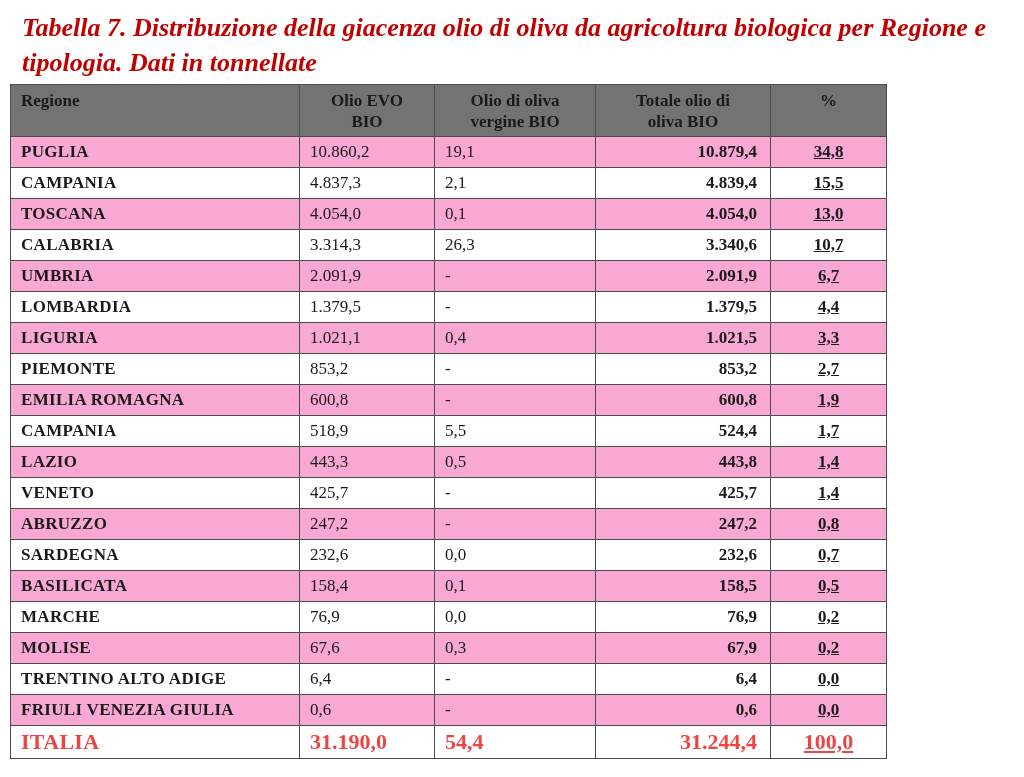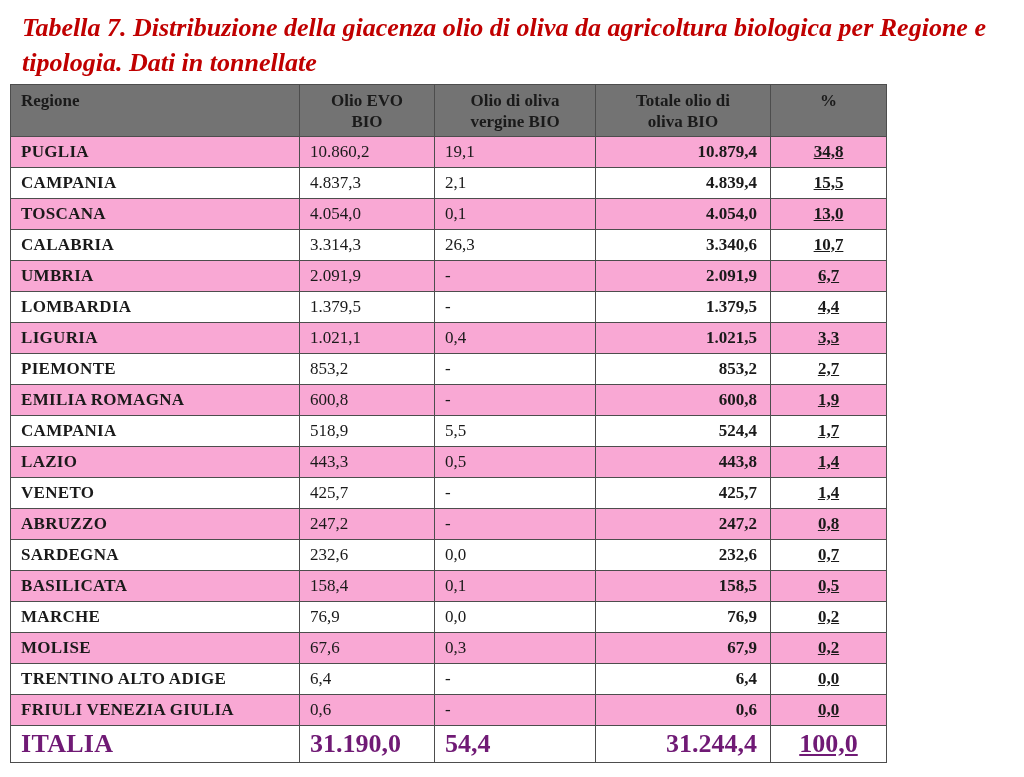"ITALIA" tr.total-row td { color: #701a75 -> #ef4444; font-size: 26px -> 22px }
